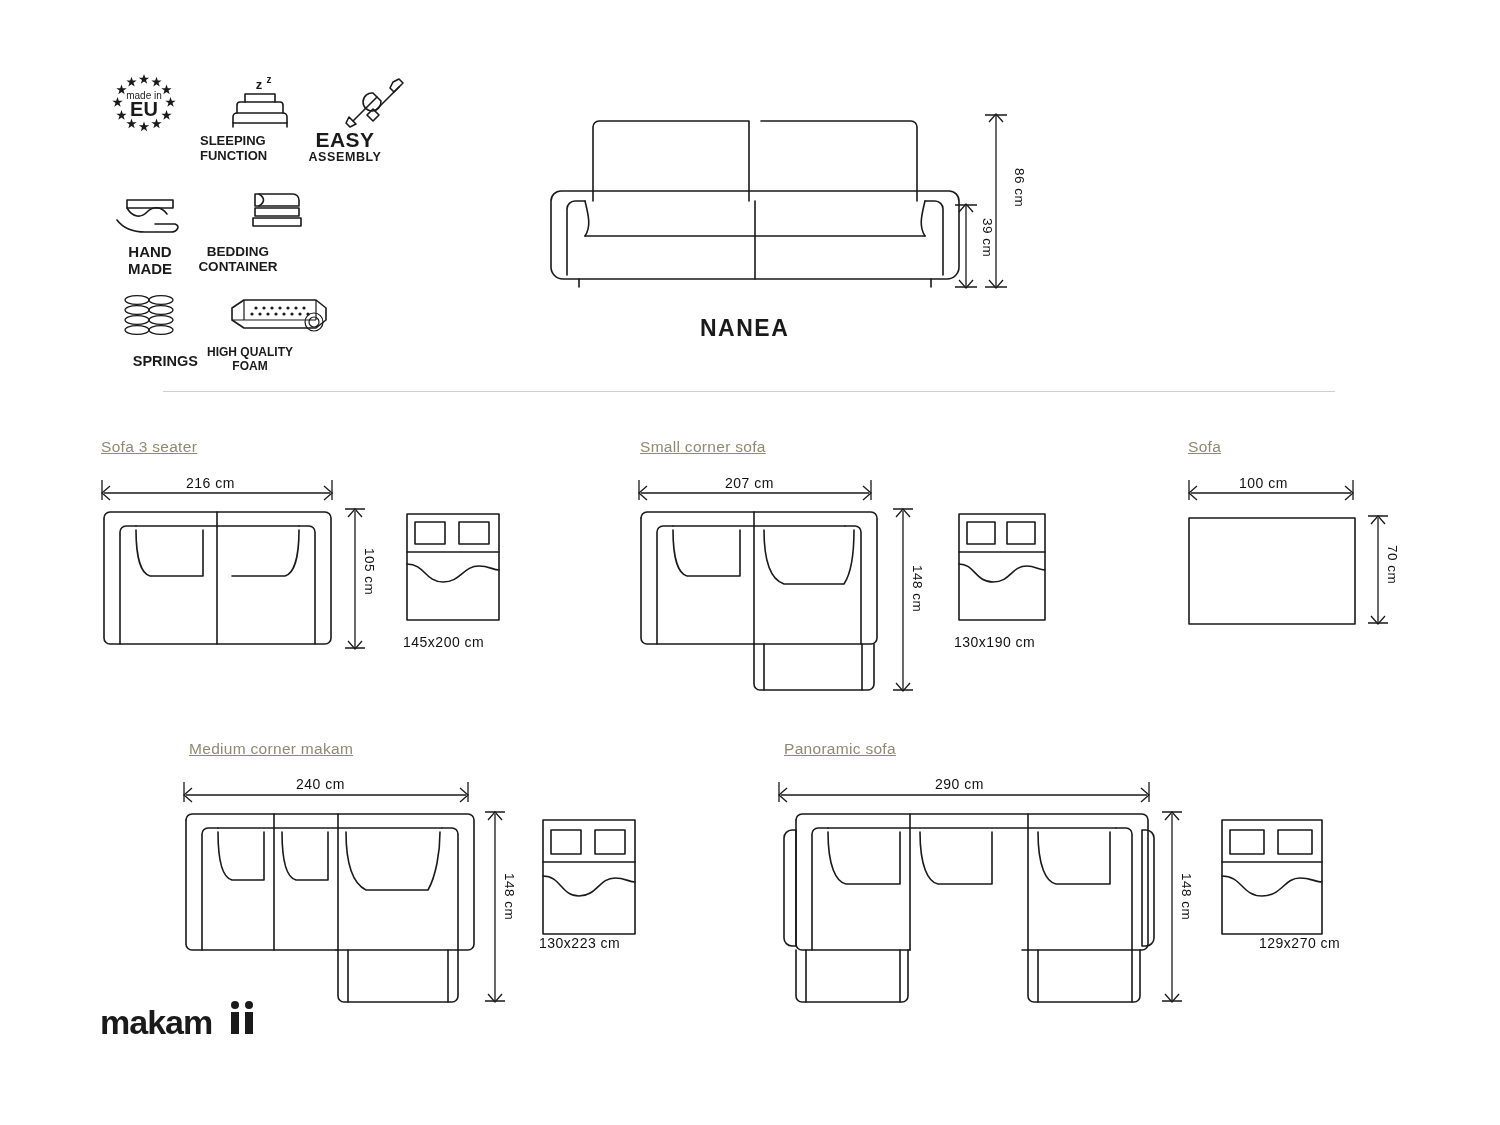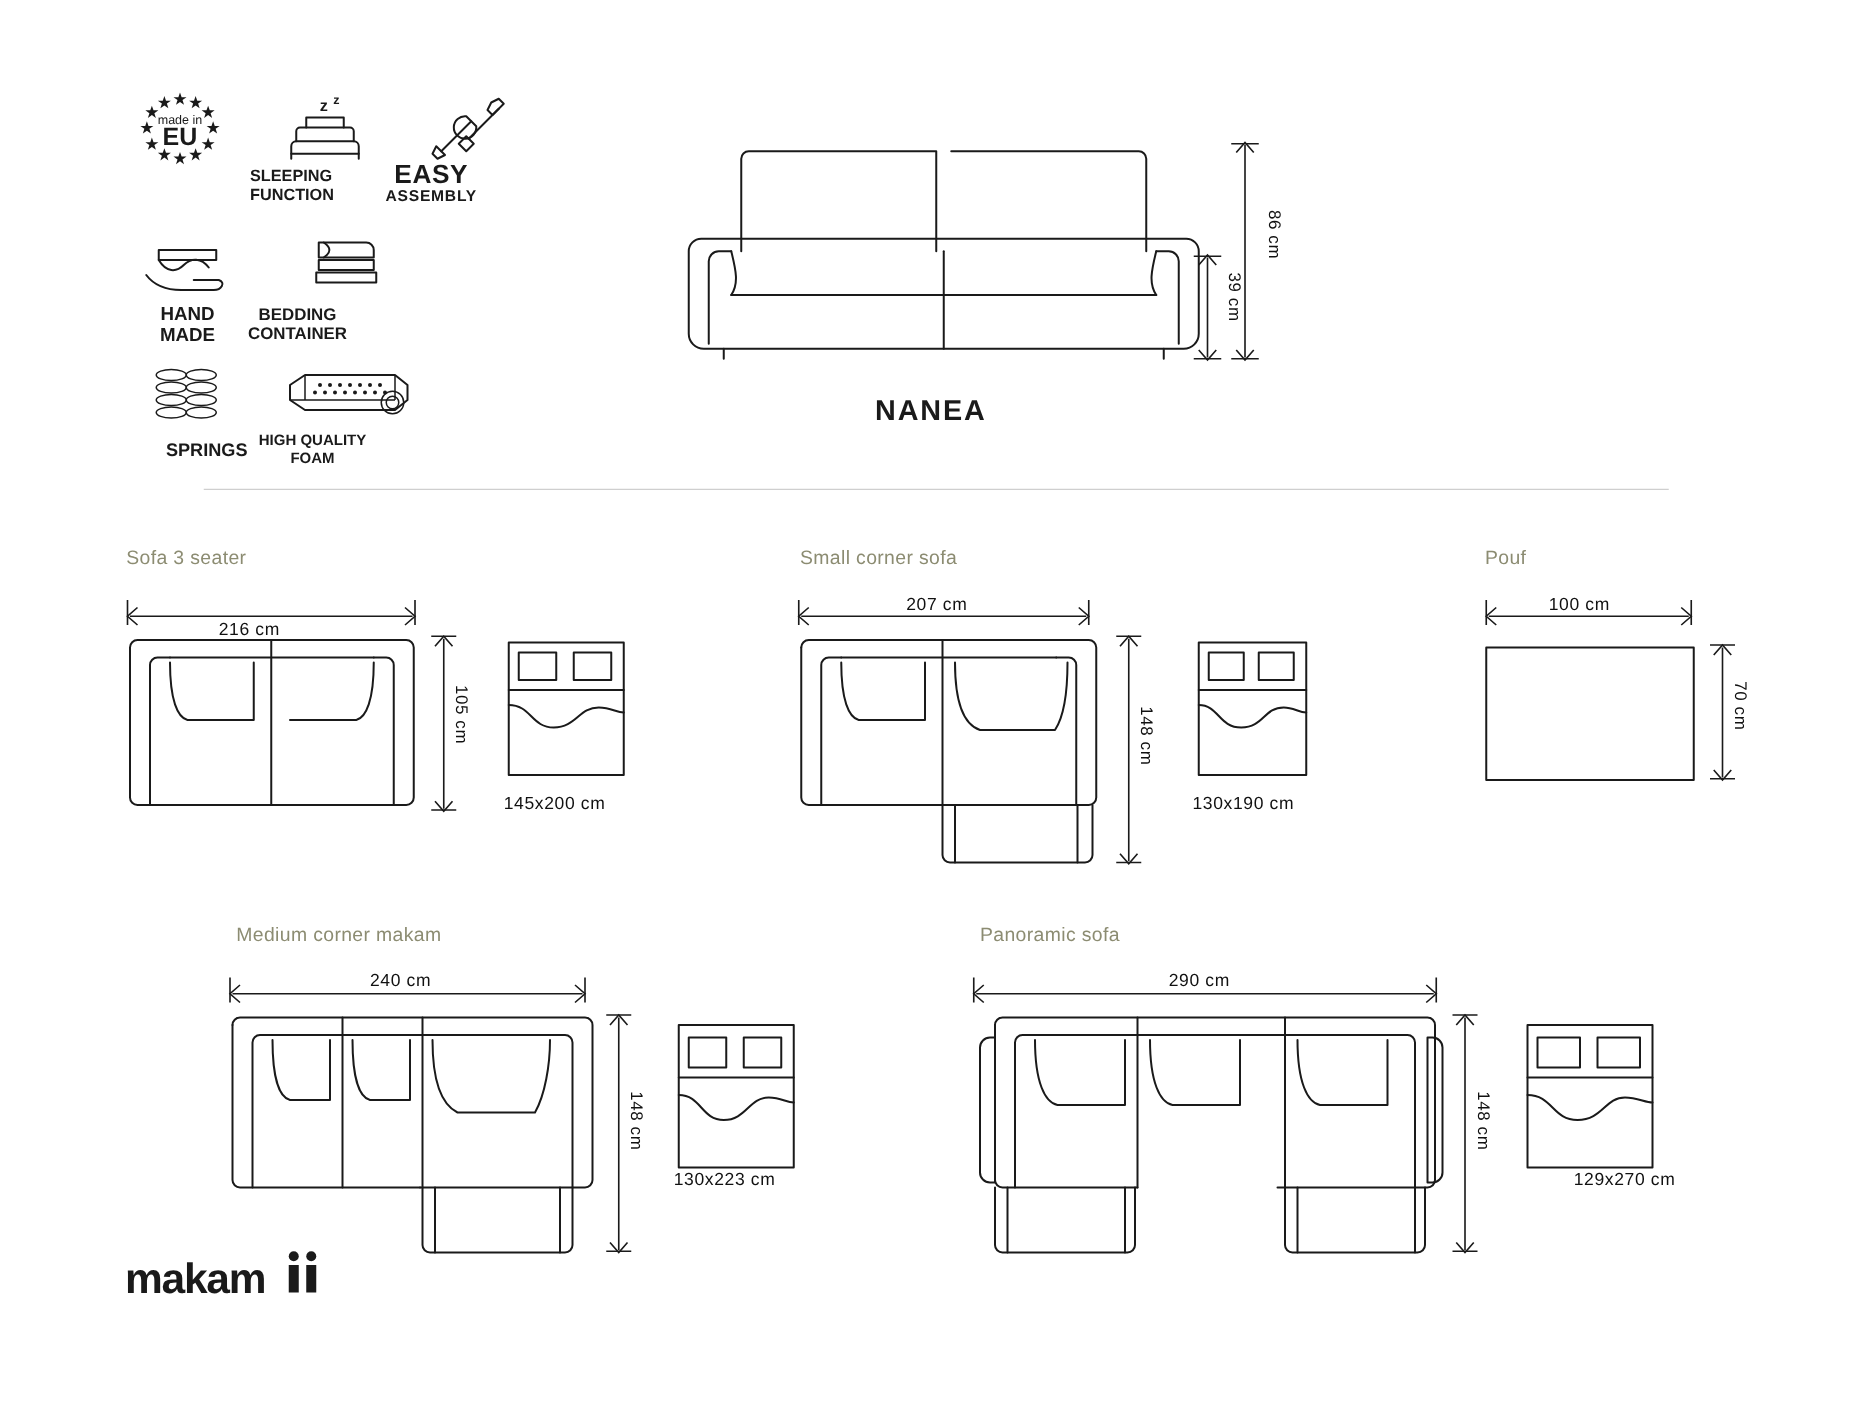"Sofa 3 seater" .sect-title { text-decoration: none -> underline }
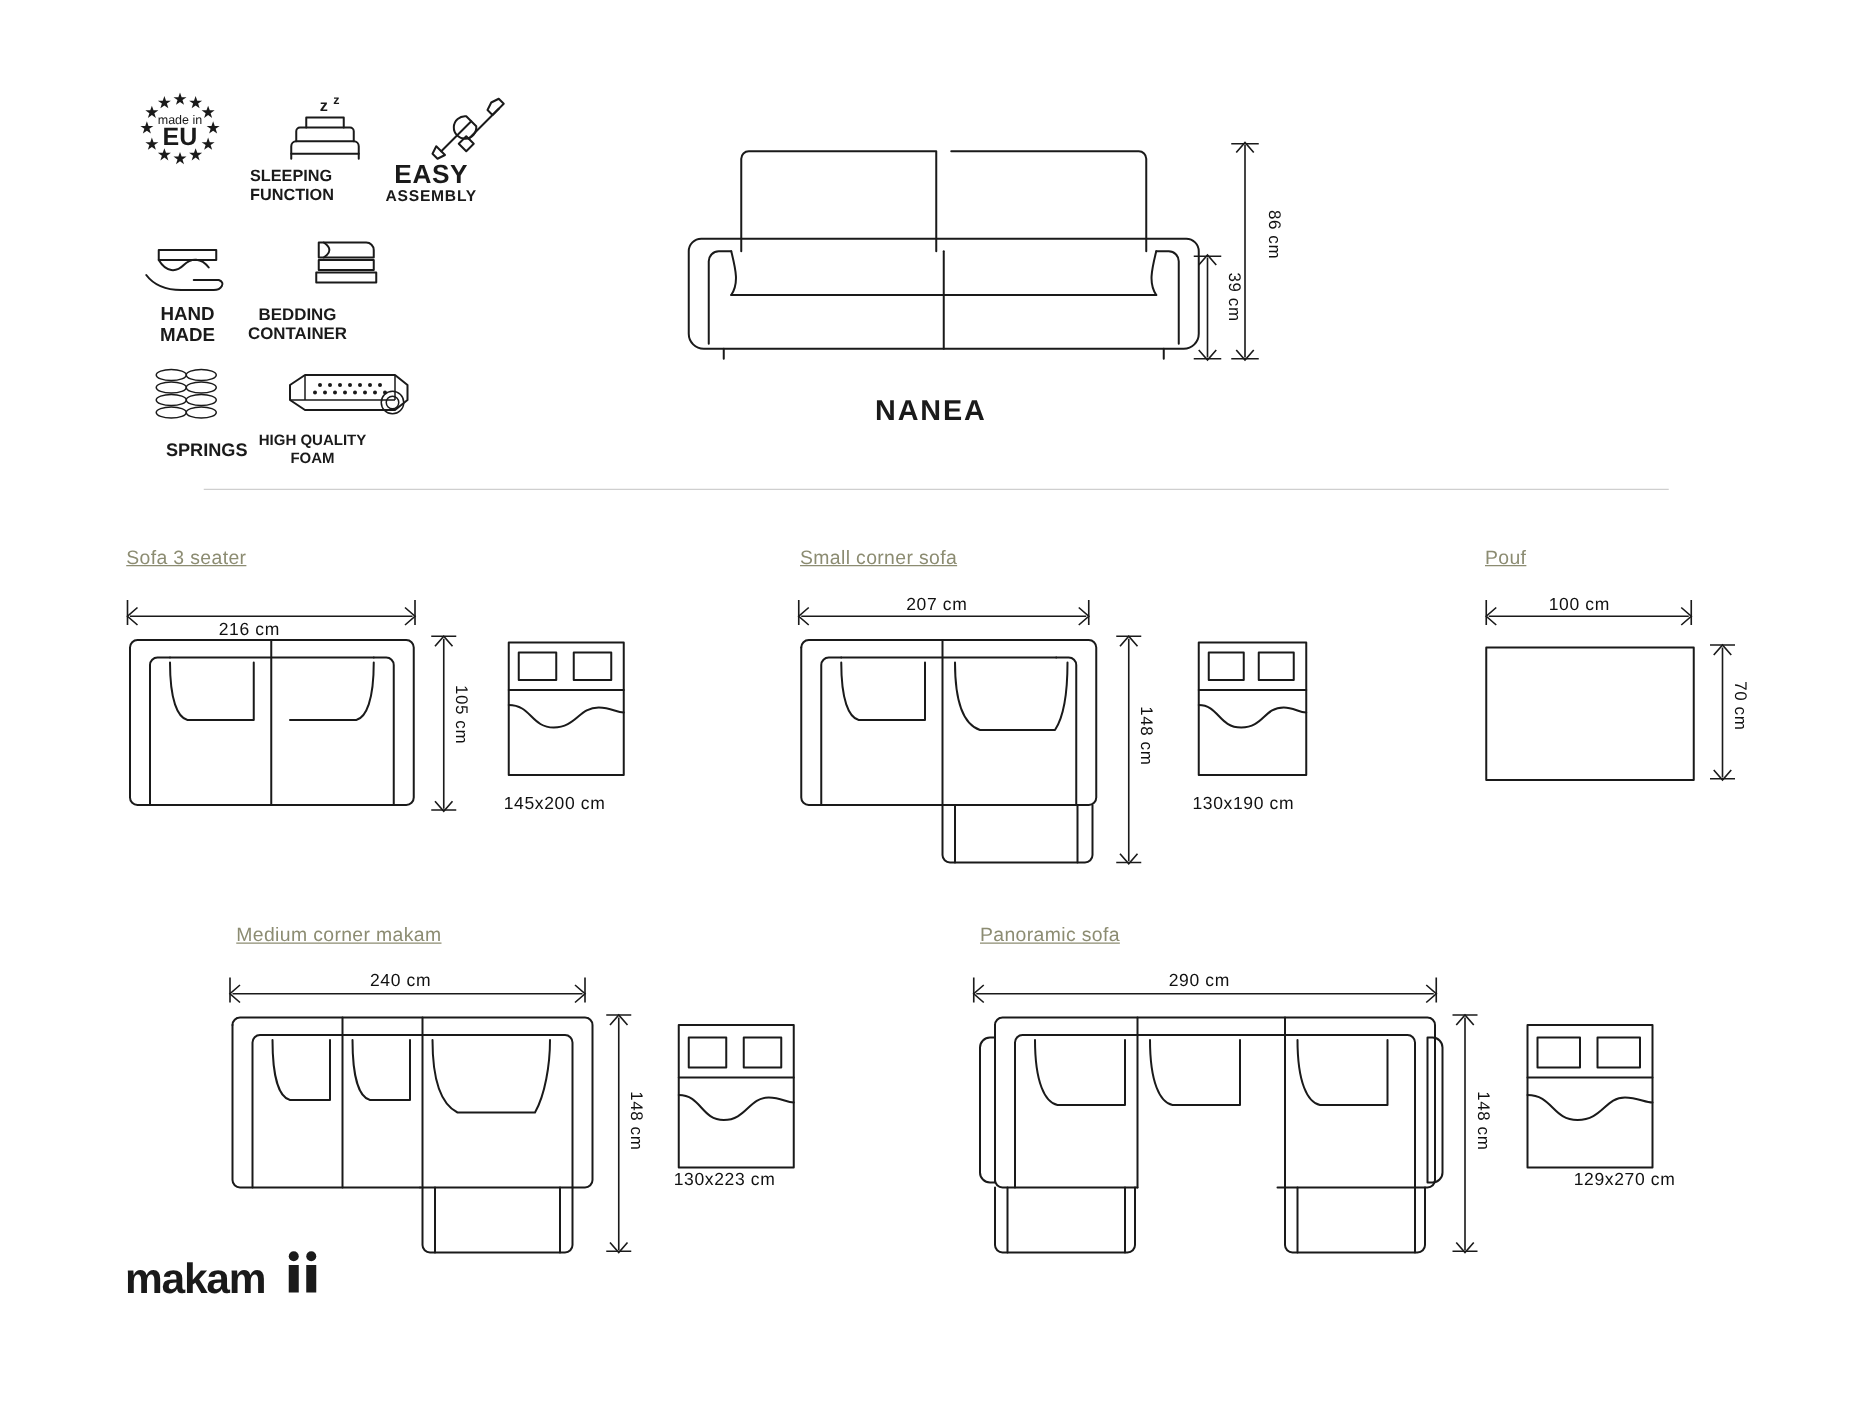"Pouf" div.abs { text: Pouf -> Sofa }
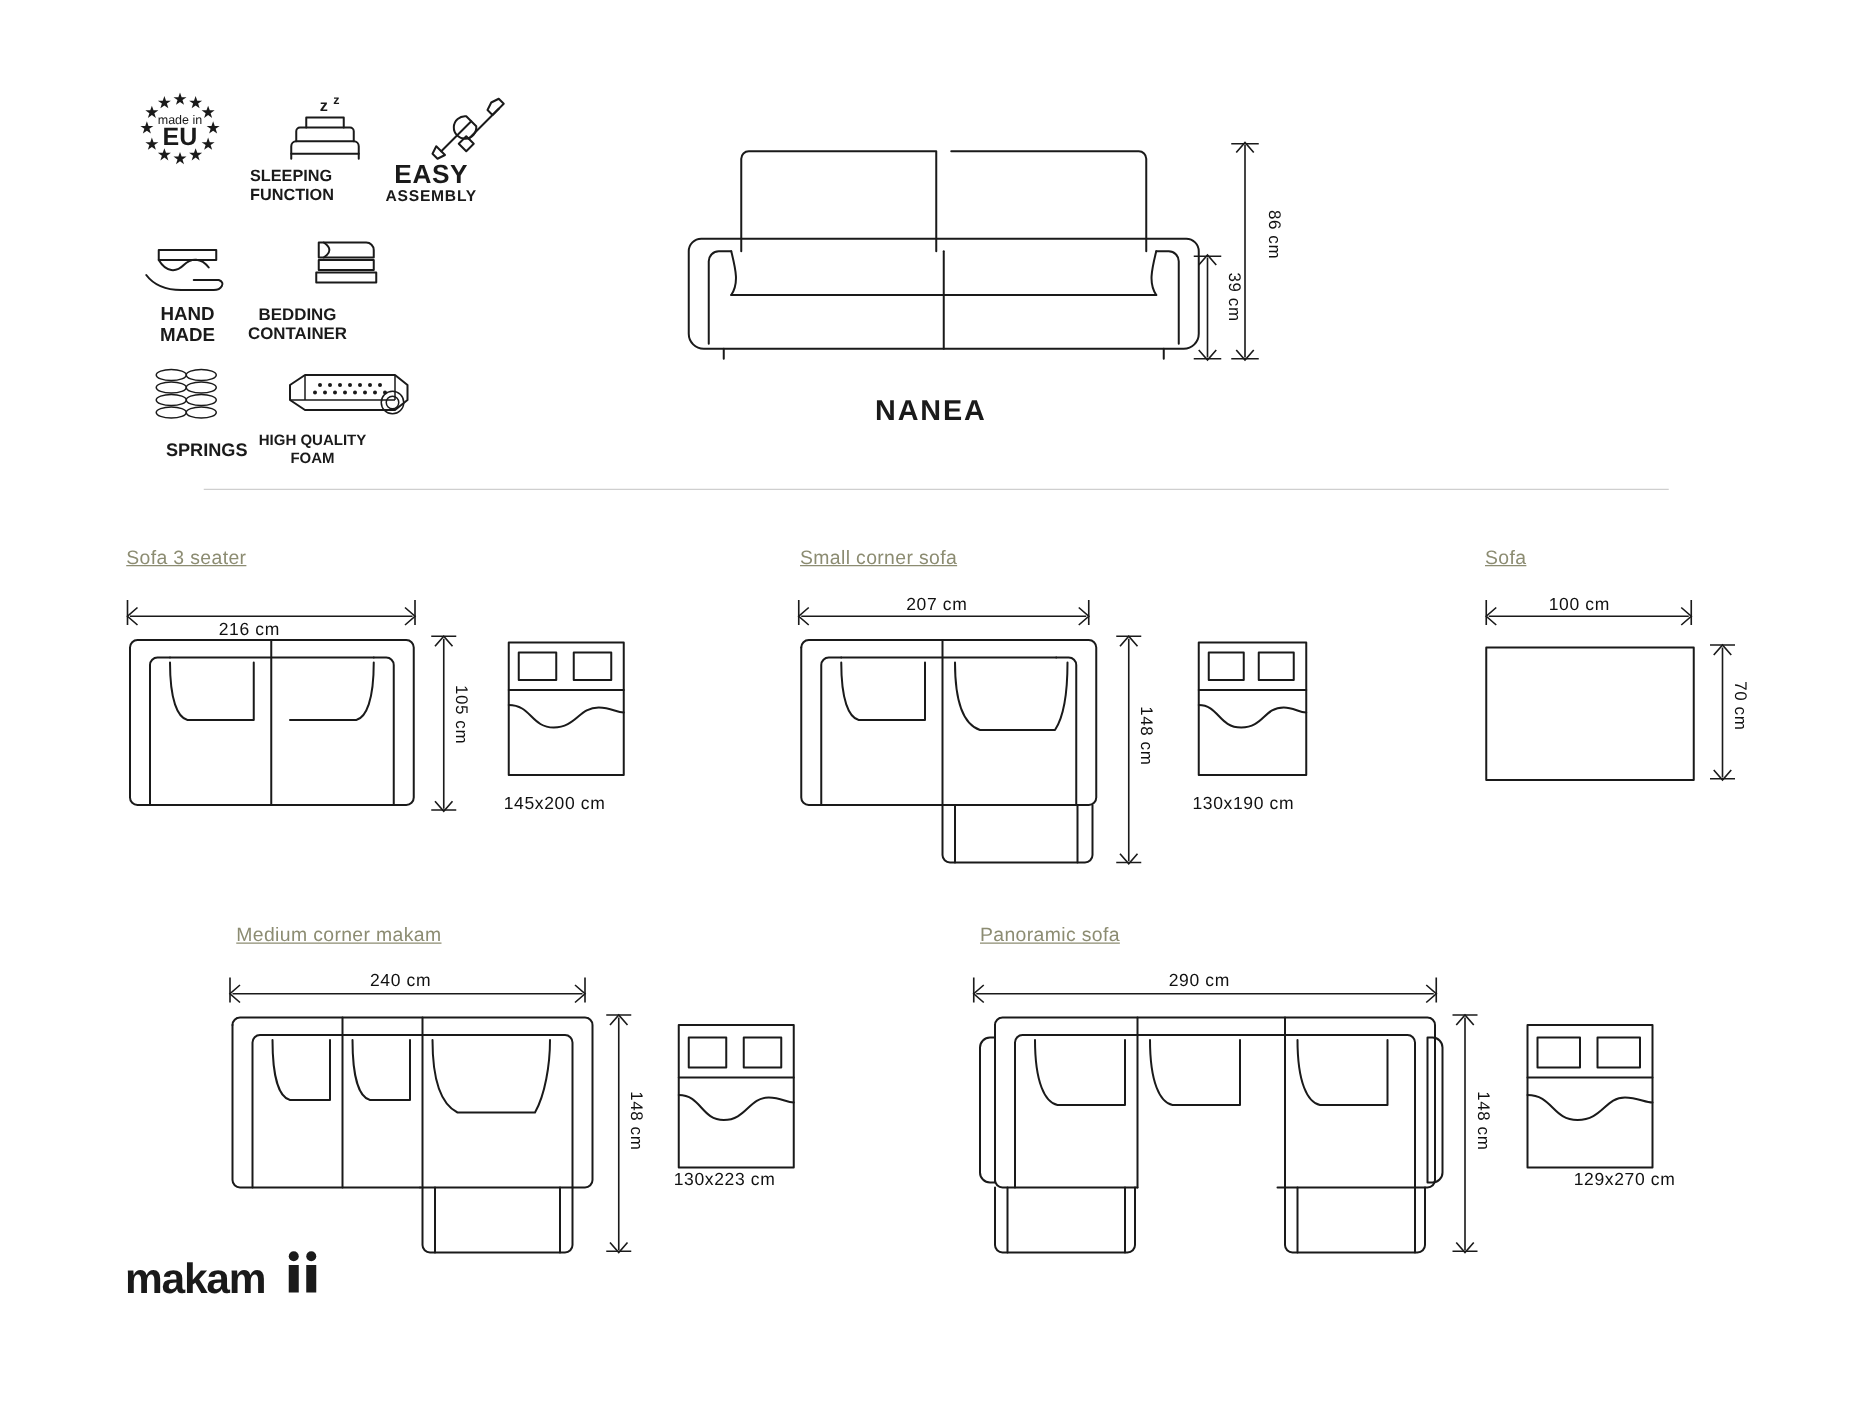"216 cm" div.abs { left: 175px -> 186px; margin-top: 20px -> none }
